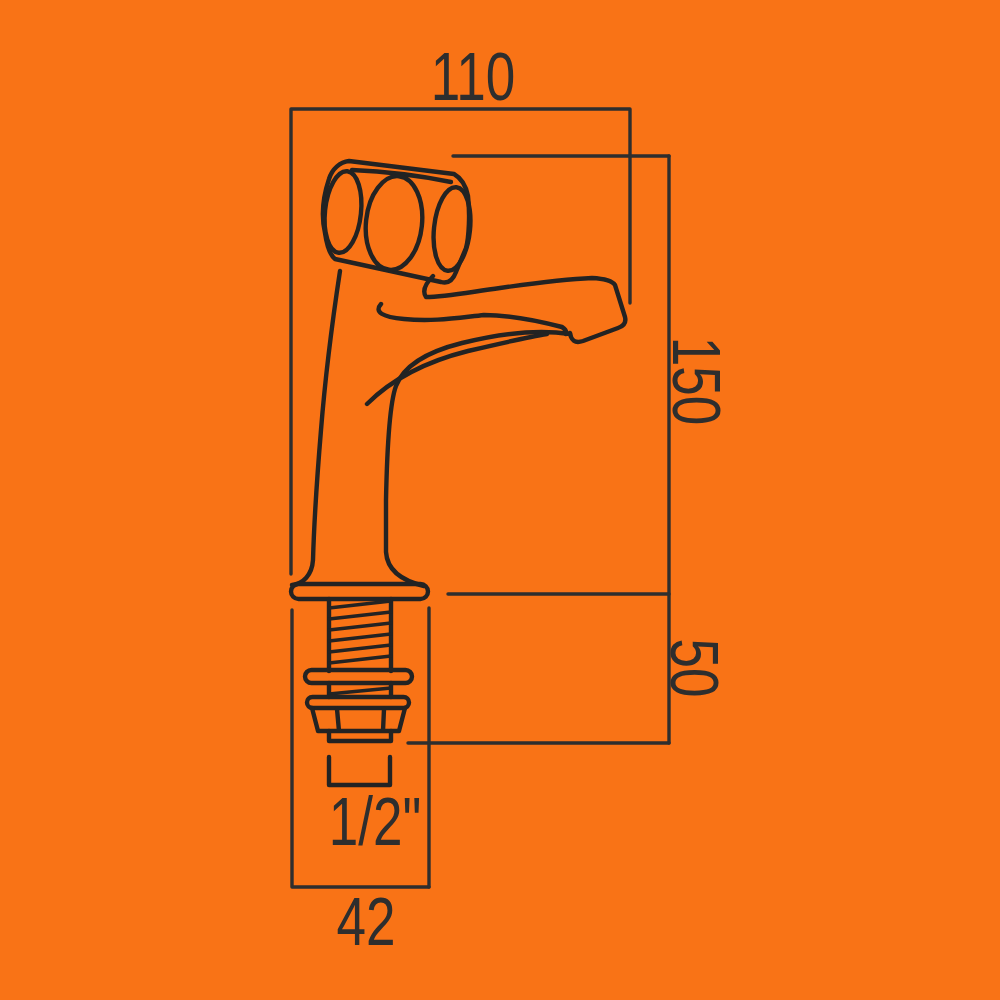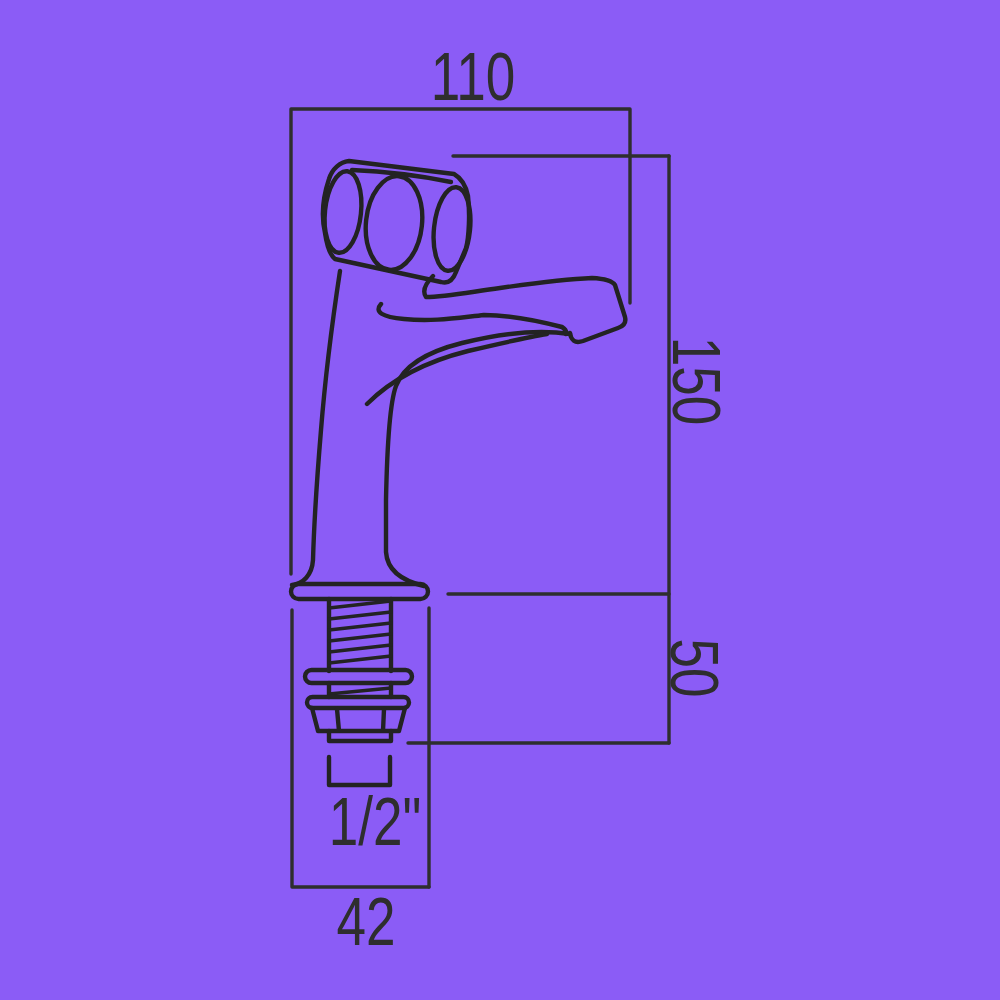"110" .canvas { background: #8b5cf6 -> #f97316 }
